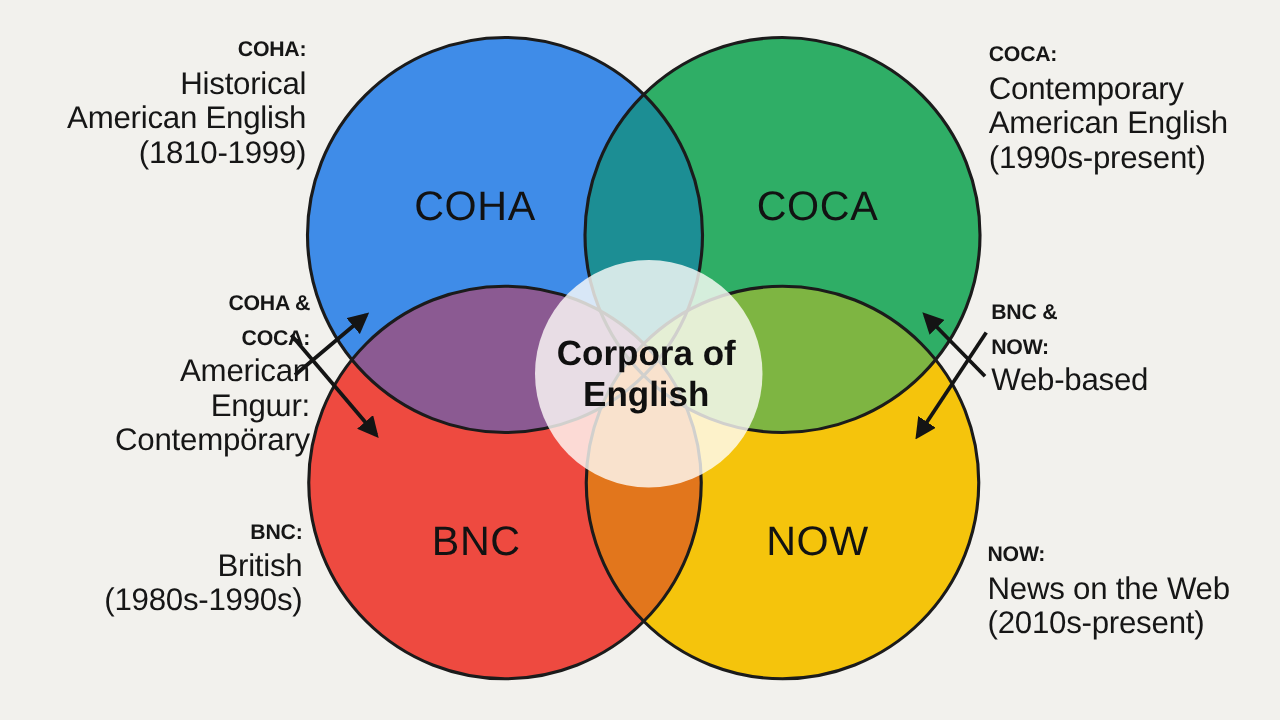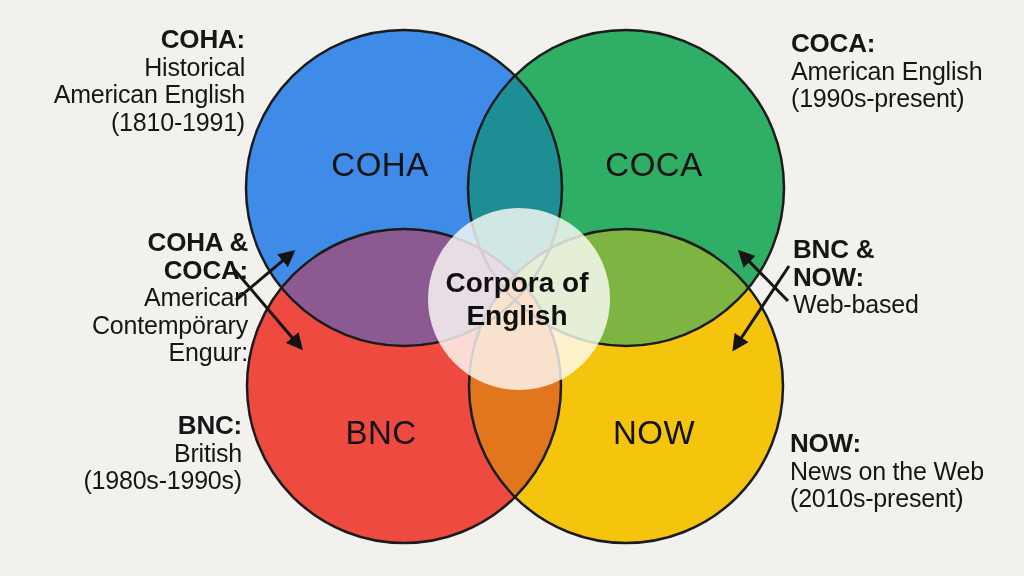"COHA:" .lbl .h { font-size: 26px -> 17px }
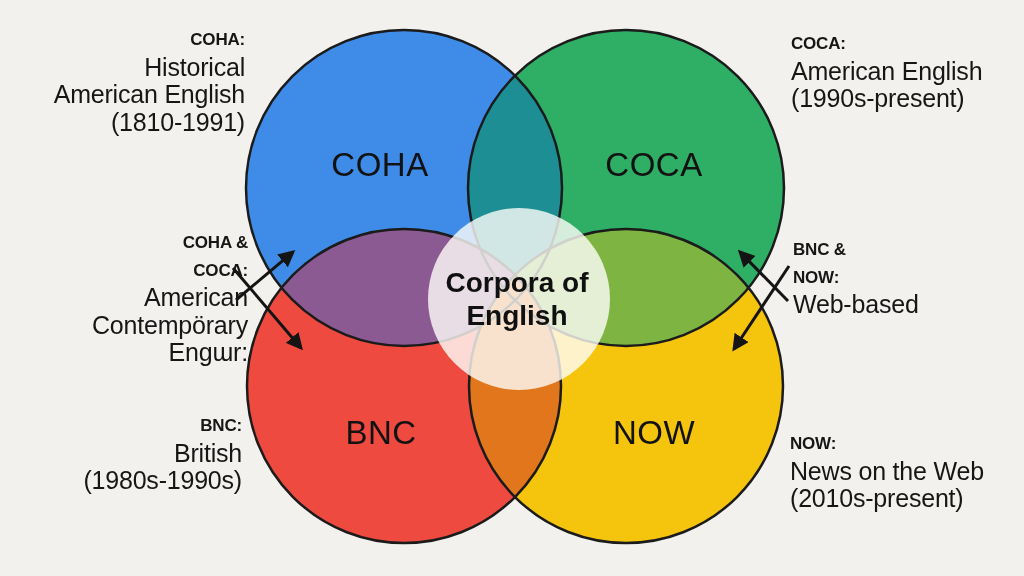"Contemporary" div { html: none -> <div>Contemporary</div> }
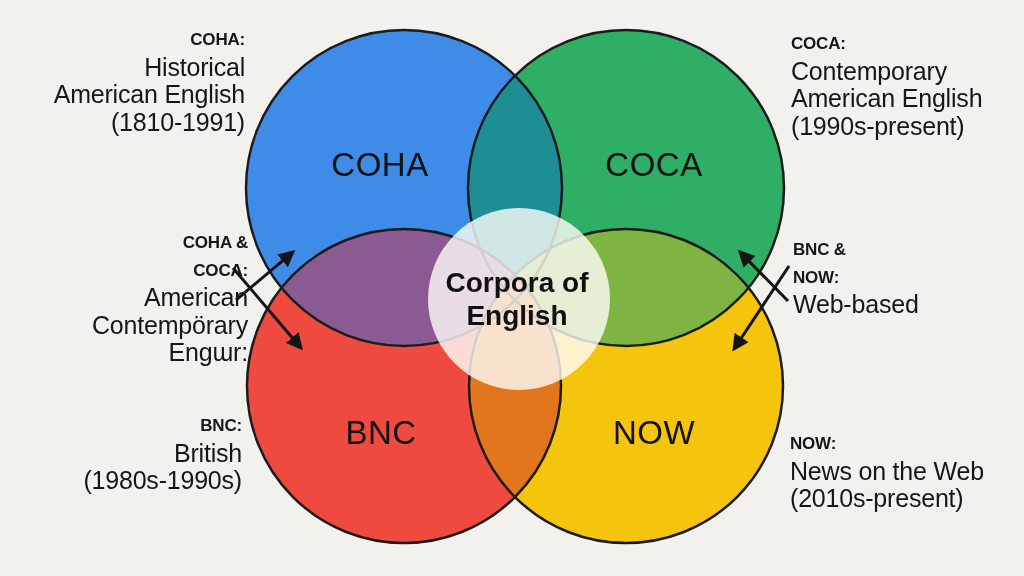"(1810-1991)" div { text: 1810-1991 -> 1810-1999 }
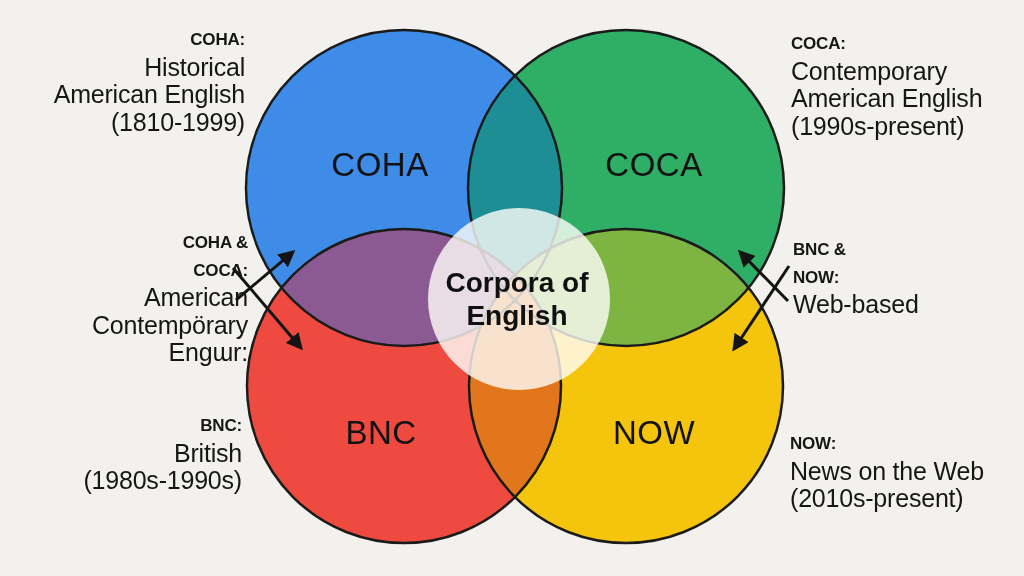"Contempörary" div { order: before "Engɯr:" -> after "Engɯr:" }
